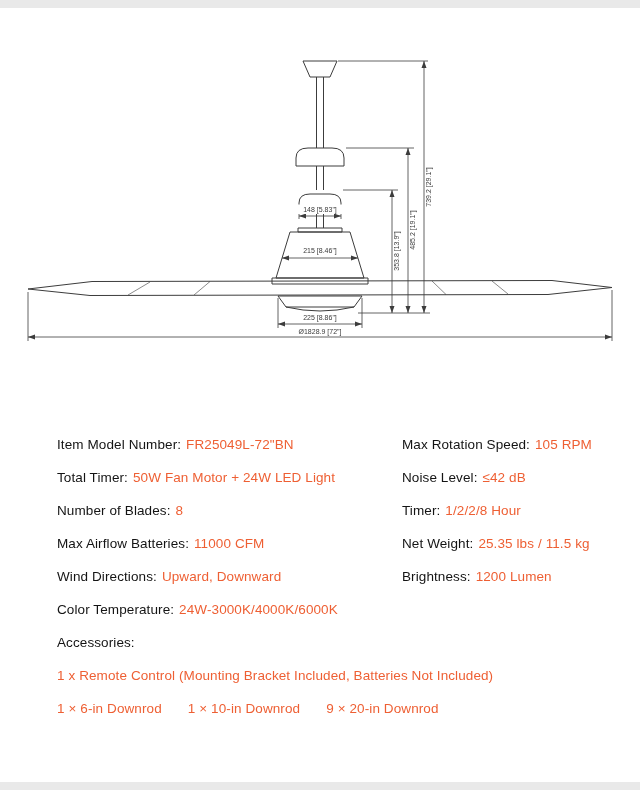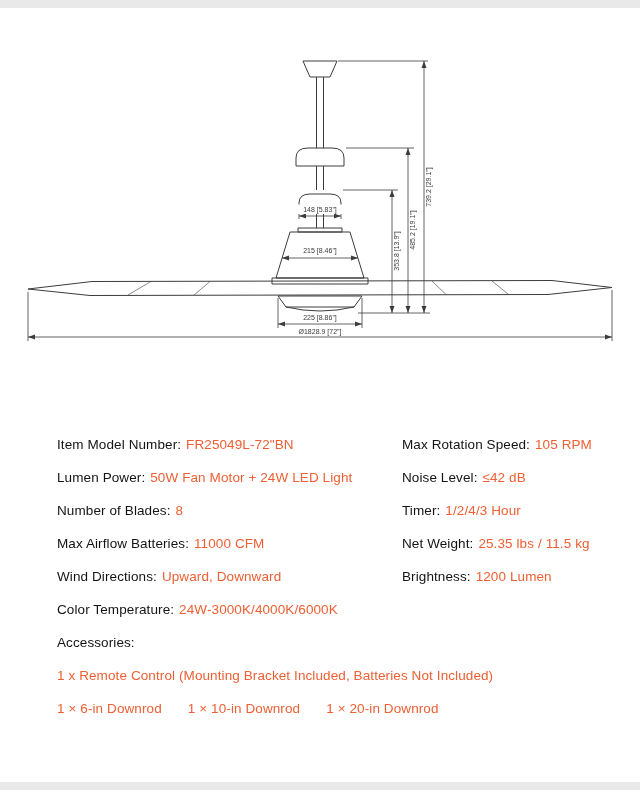"Lumen Power:" span.lbl { text: Lumen Power -> Total Timer }
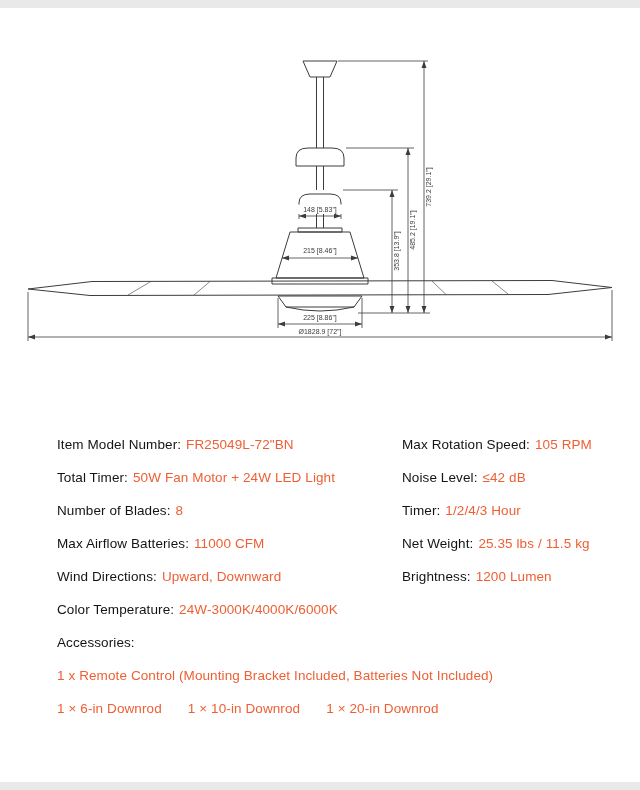"1/2/4/3 Hour" span.val { text: 1/2/4/3 -> 1/2/2/8 }
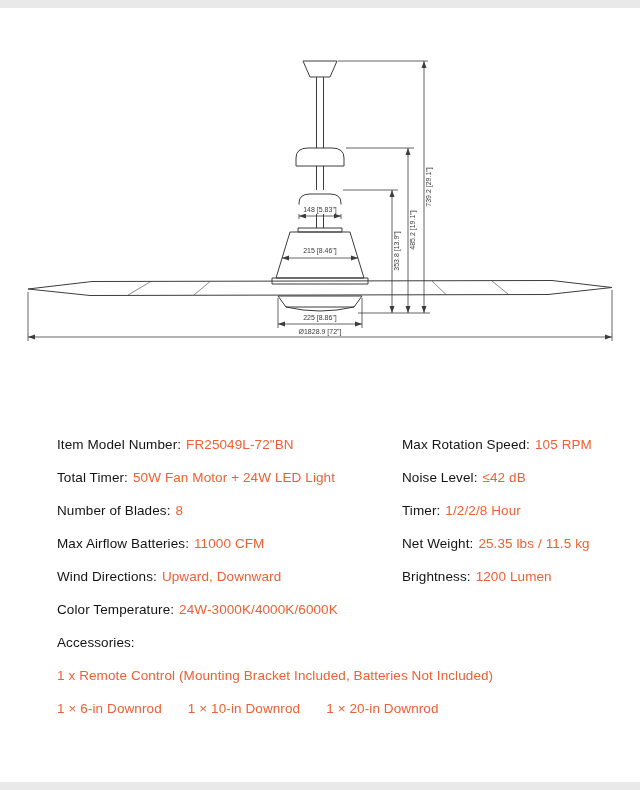"1 × 20-in Downrod" span { text: 1 -> 9 }
